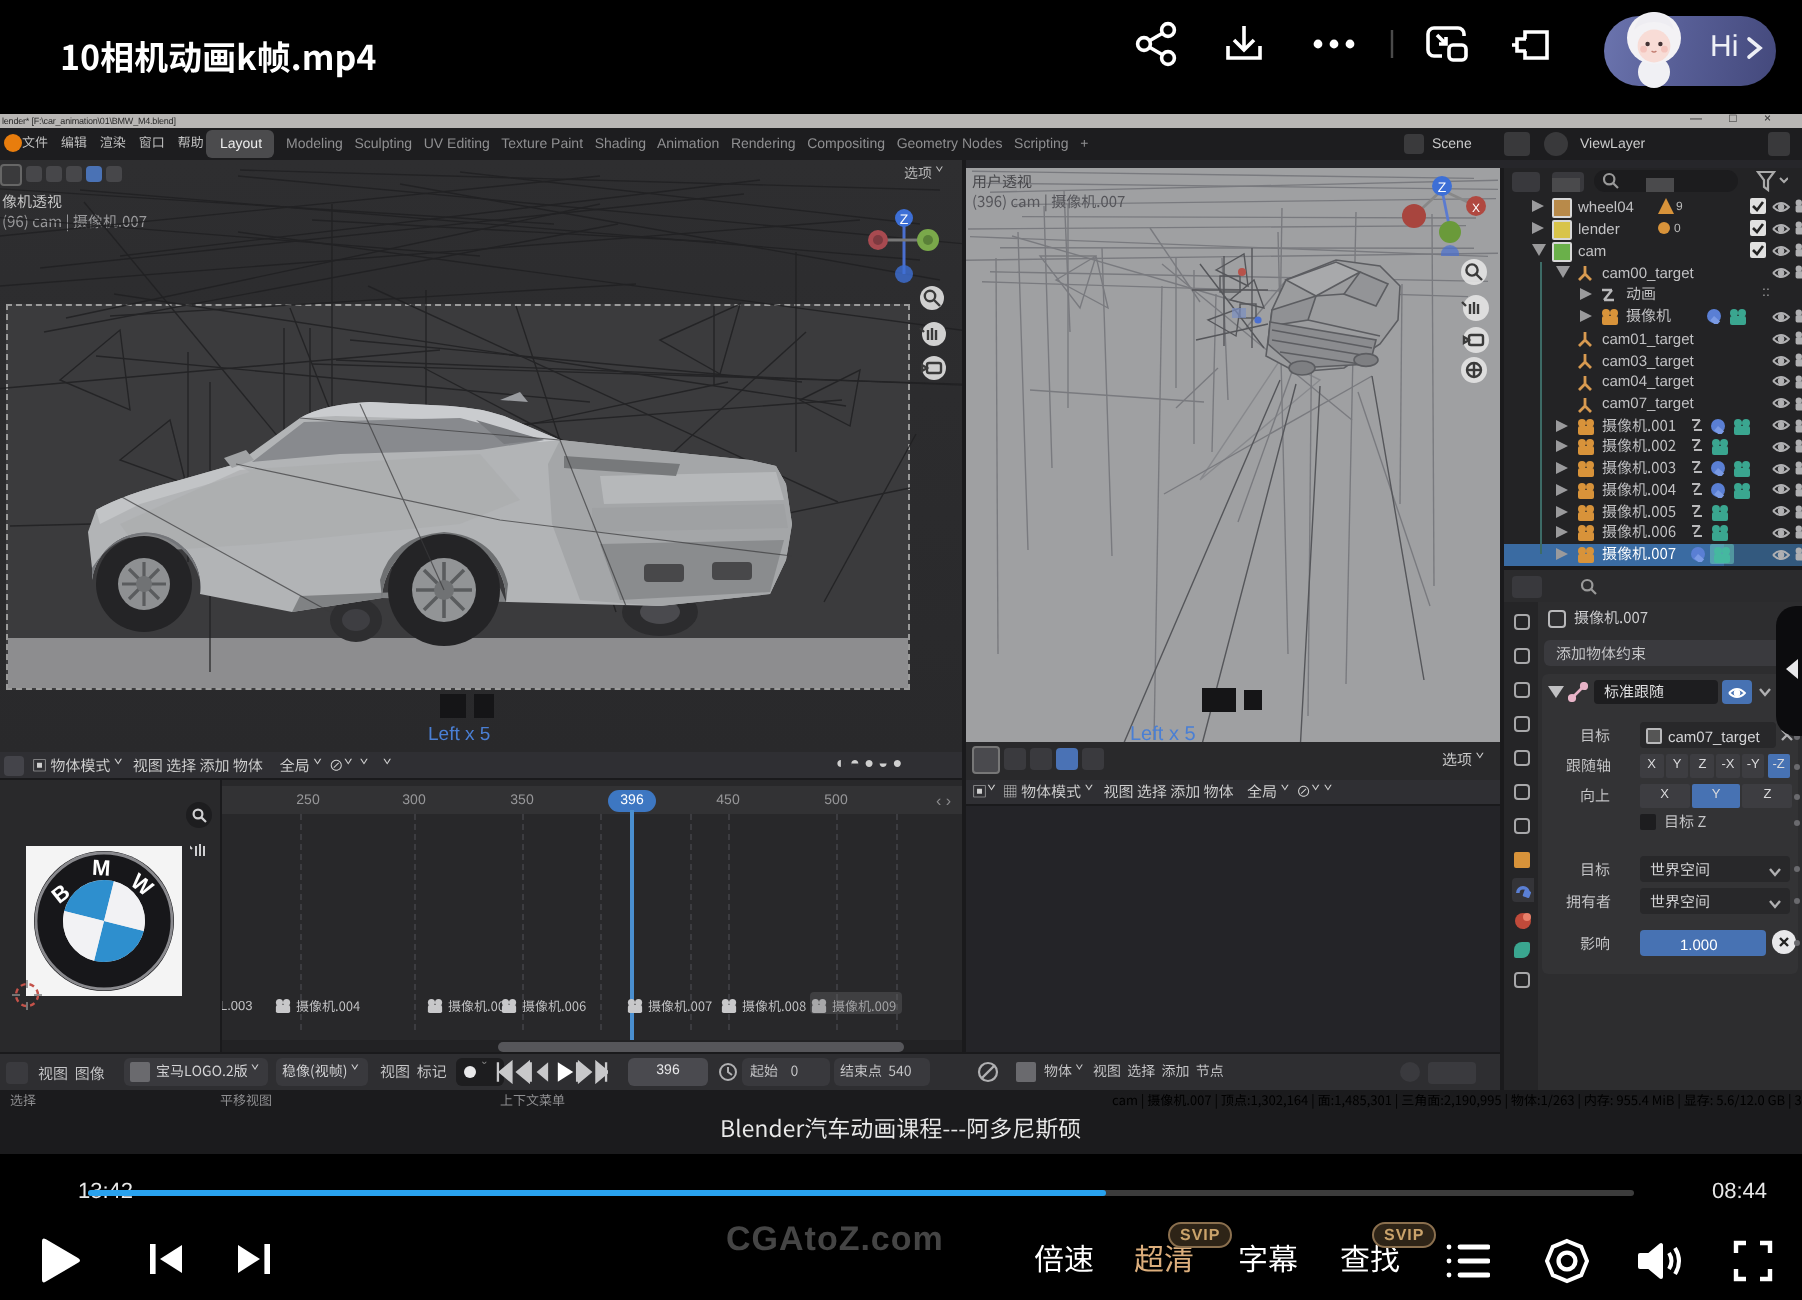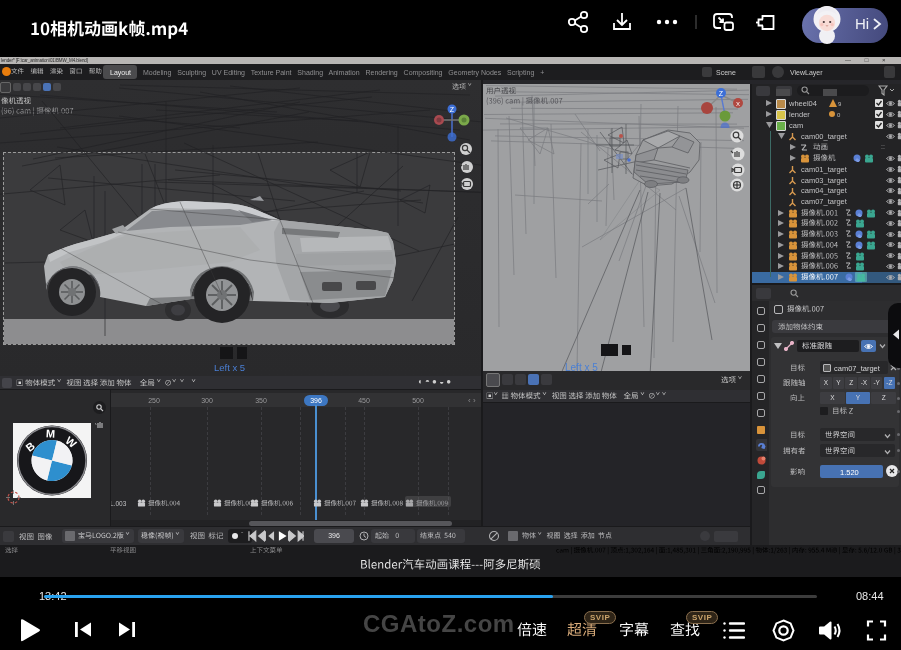"1.520" div.abs { text: 1.520 -> 1.000 }
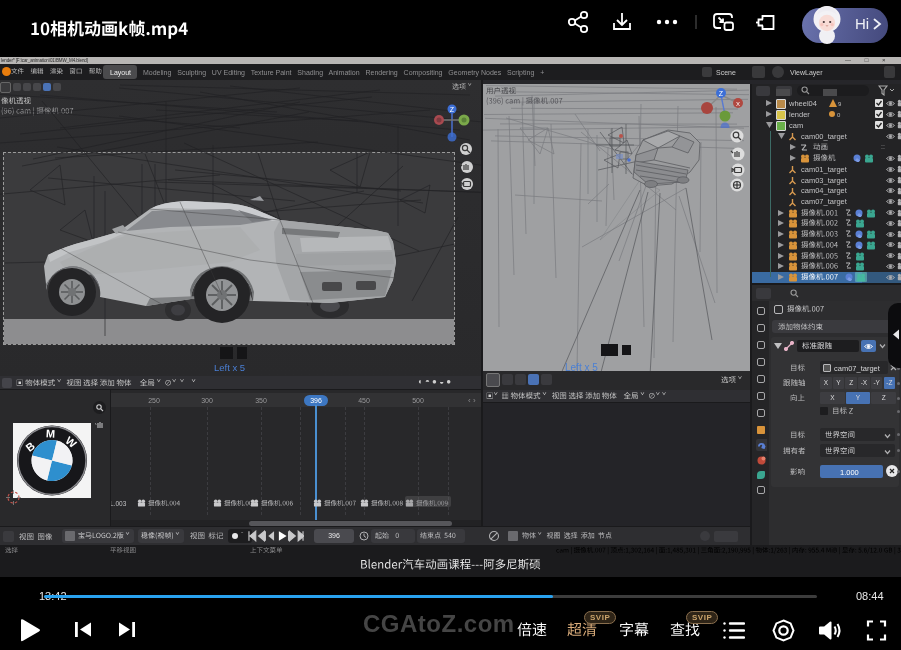"CGAtoZ.com" div.abs { font-size: 24px -> 17px }
